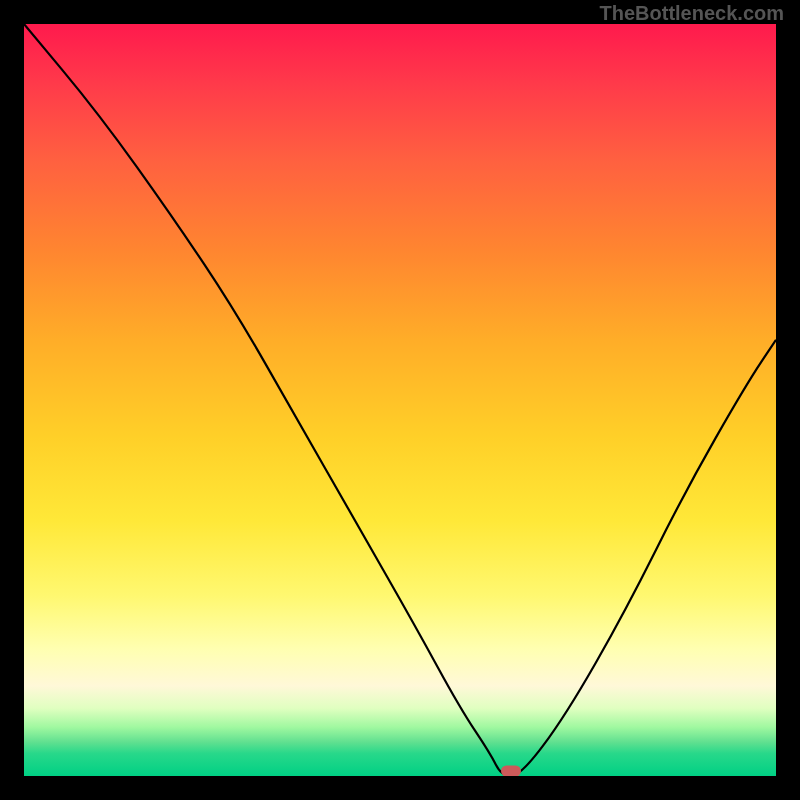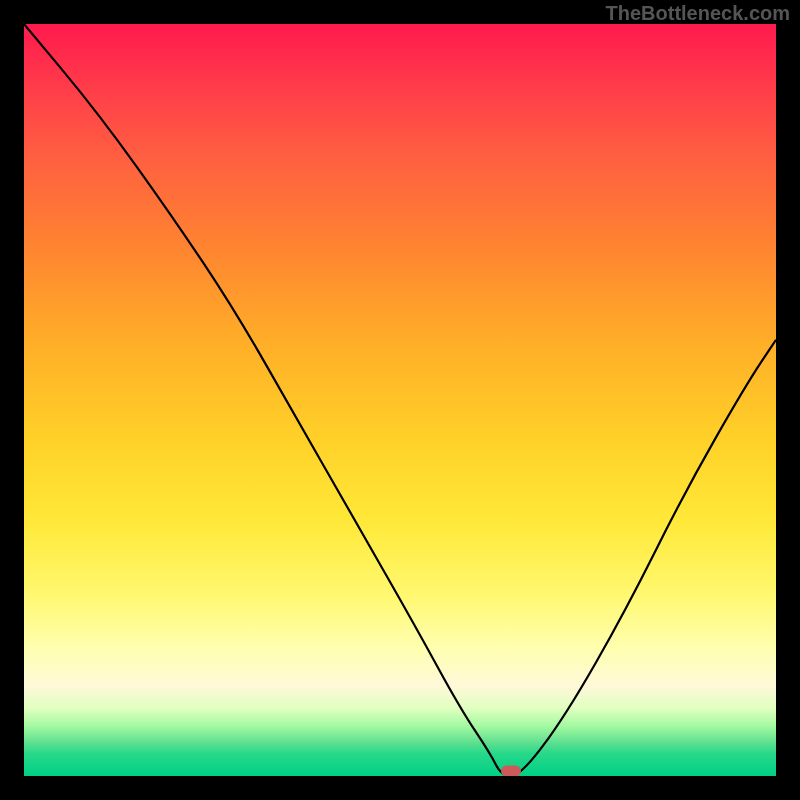"TheBottleneck.com" .attribution { right: 10px -> 16px }
